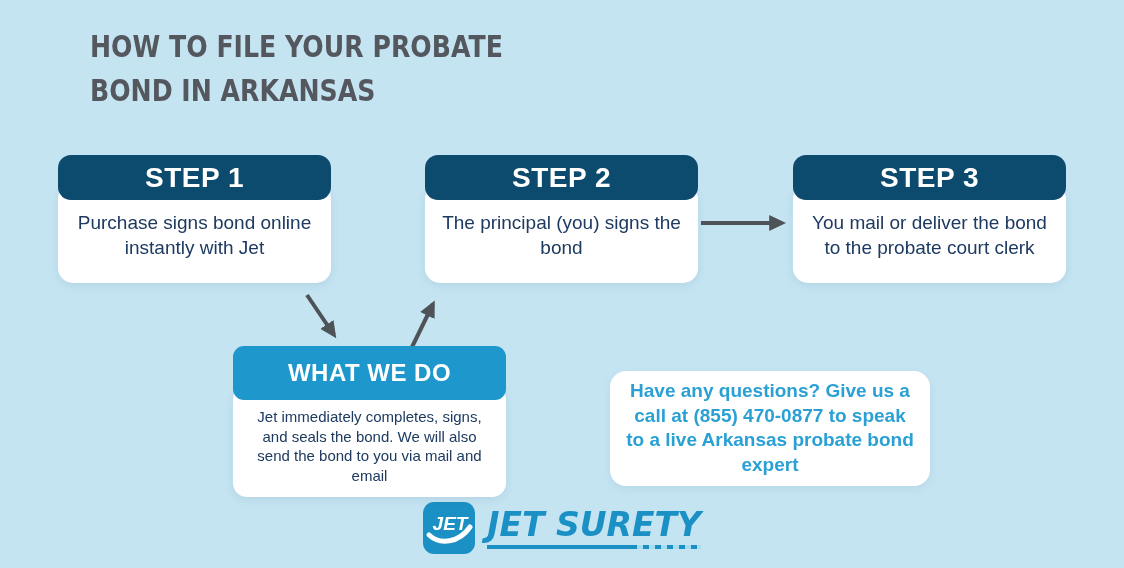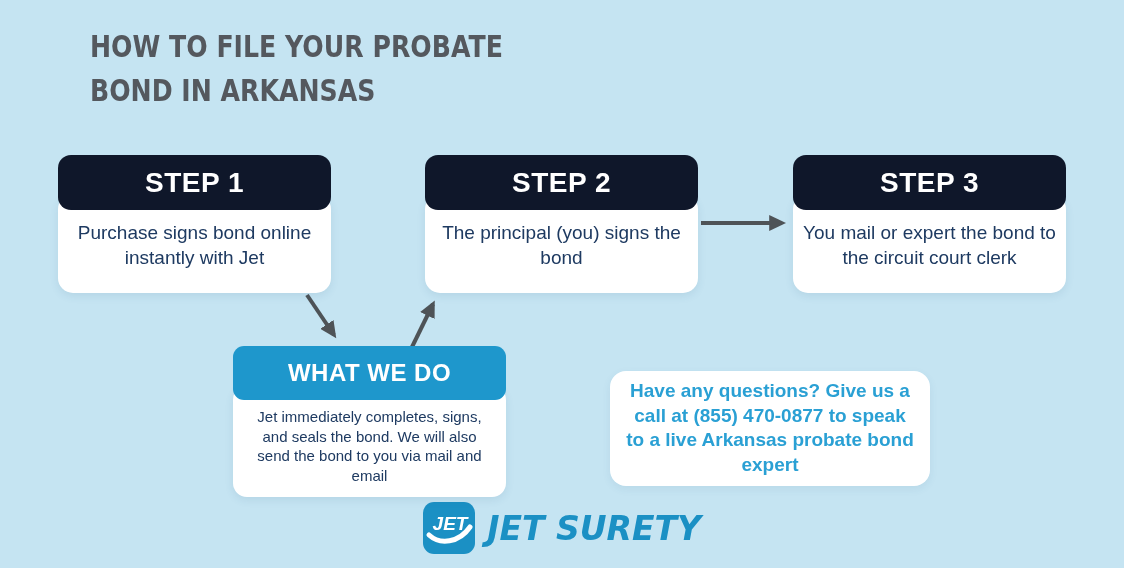"STEP 1" .card-header { background: #0f172a -> #0c4a6e; height: 55px -> 45px }
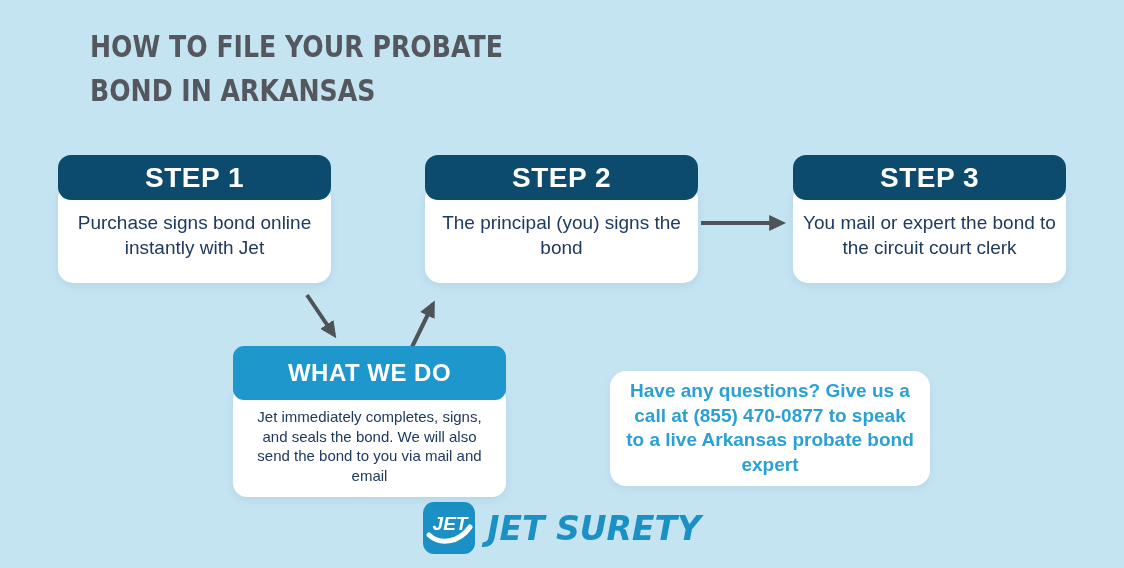"You mail or expert the" span { text: expert the bond to the circuit -> deliver the bond to the probate }
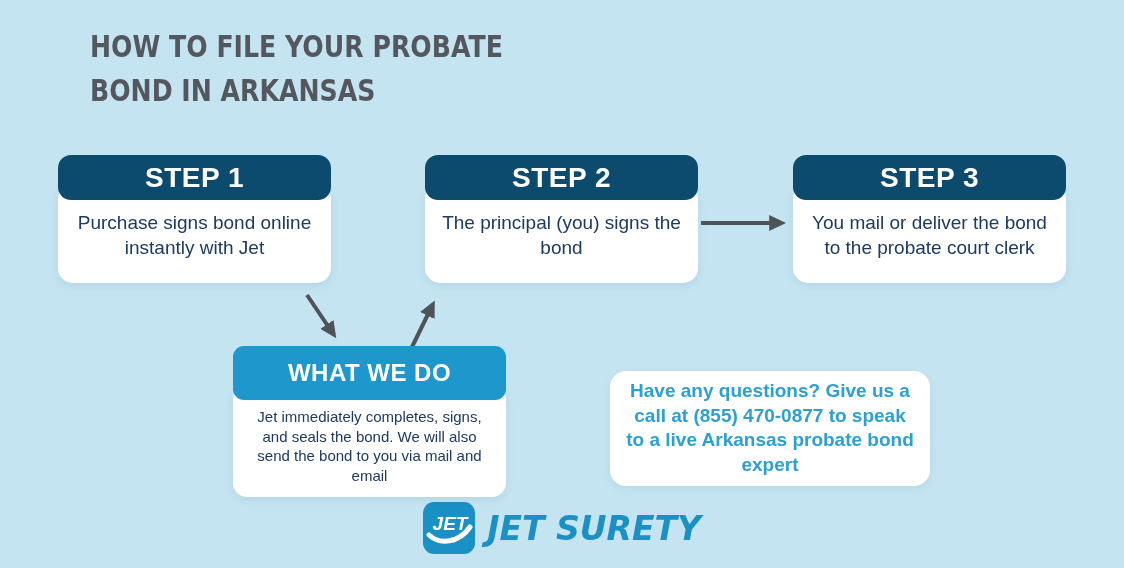"JET SURETY" .brand-block { flex-direction: row -> column }
